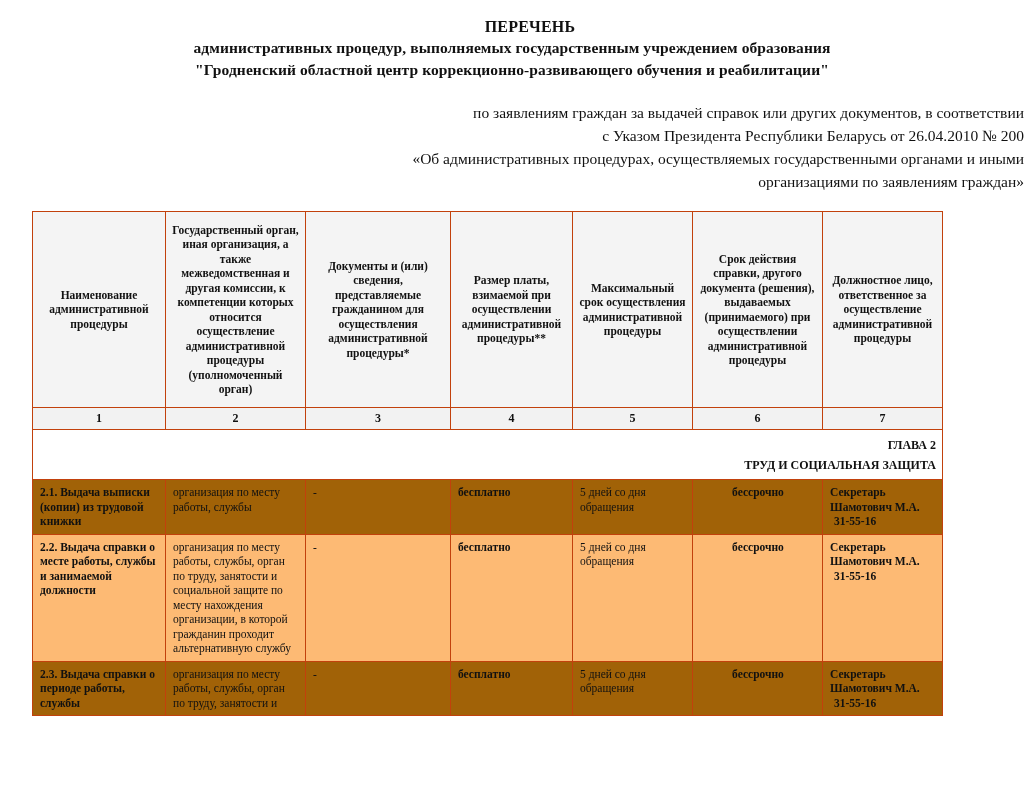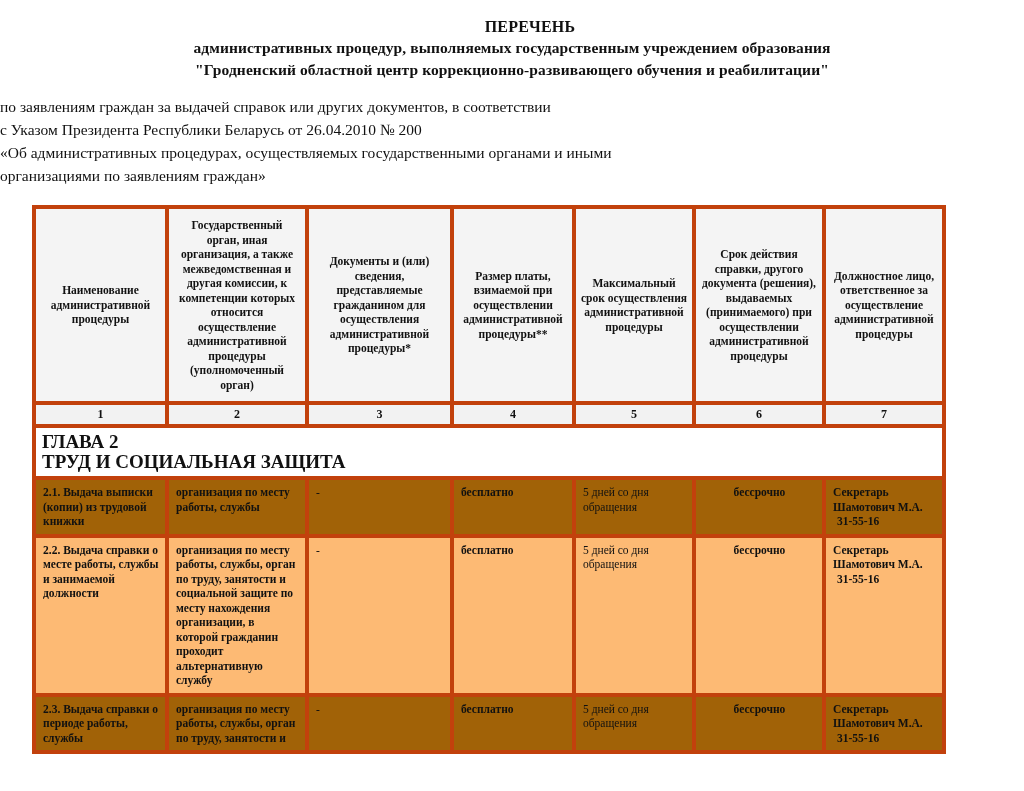"по заявлениям граждан за выдачей" .intro-block { margin-top: 14px -> 20px; text-align: left -> right }
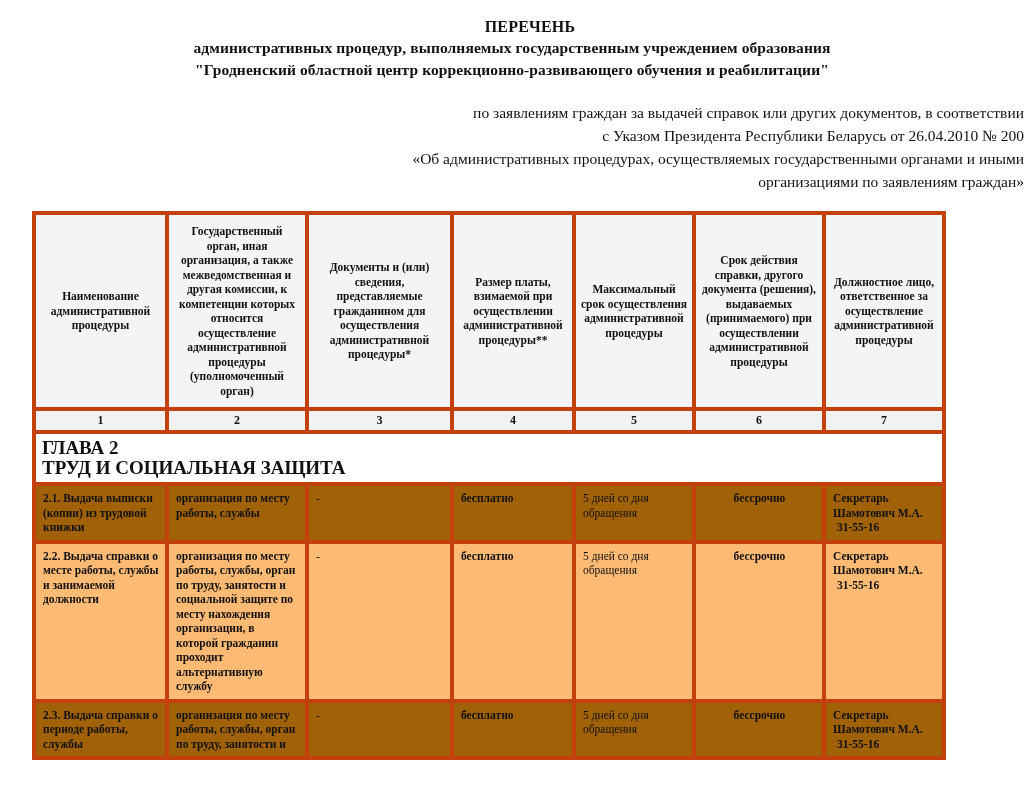"Государственный орган, иная организация," table.ap td, table.ap th { border: 4px solid #c2410c -> 1px solid #c2410c }
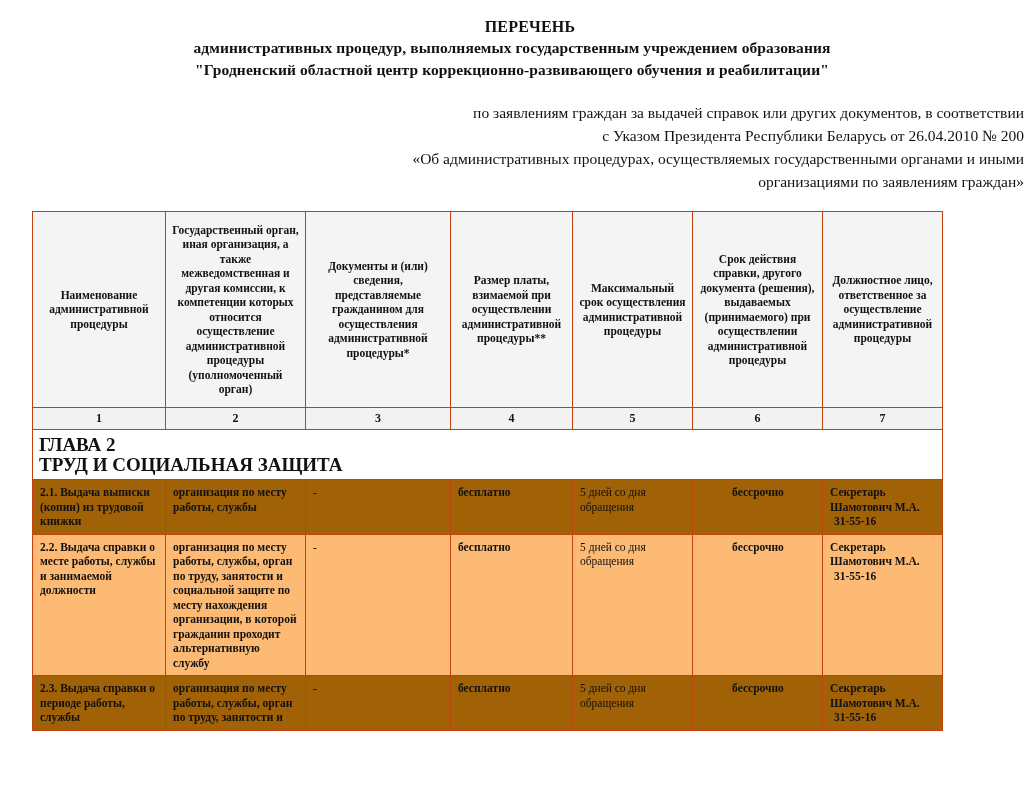"ГЛАВА 2" tr.chapter td { font-size: 19px -> 12px; text-align: left -> right }
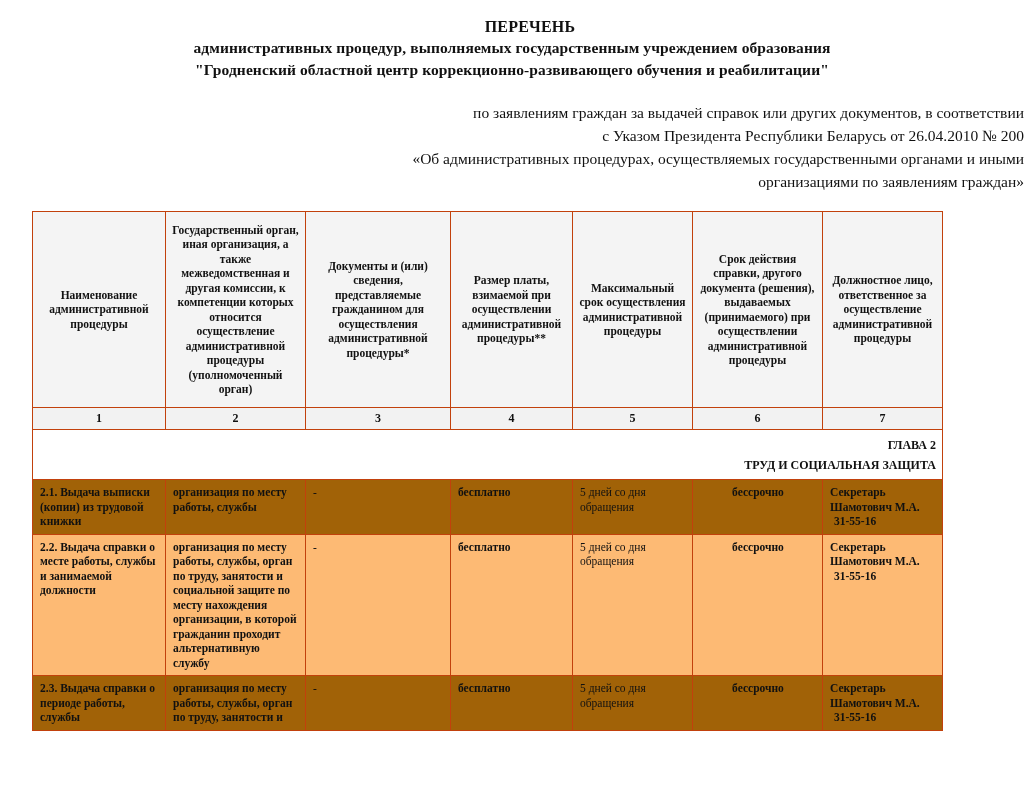"организация по месту работы, службы" td.c-organ { font-weight: bold -> normal }
